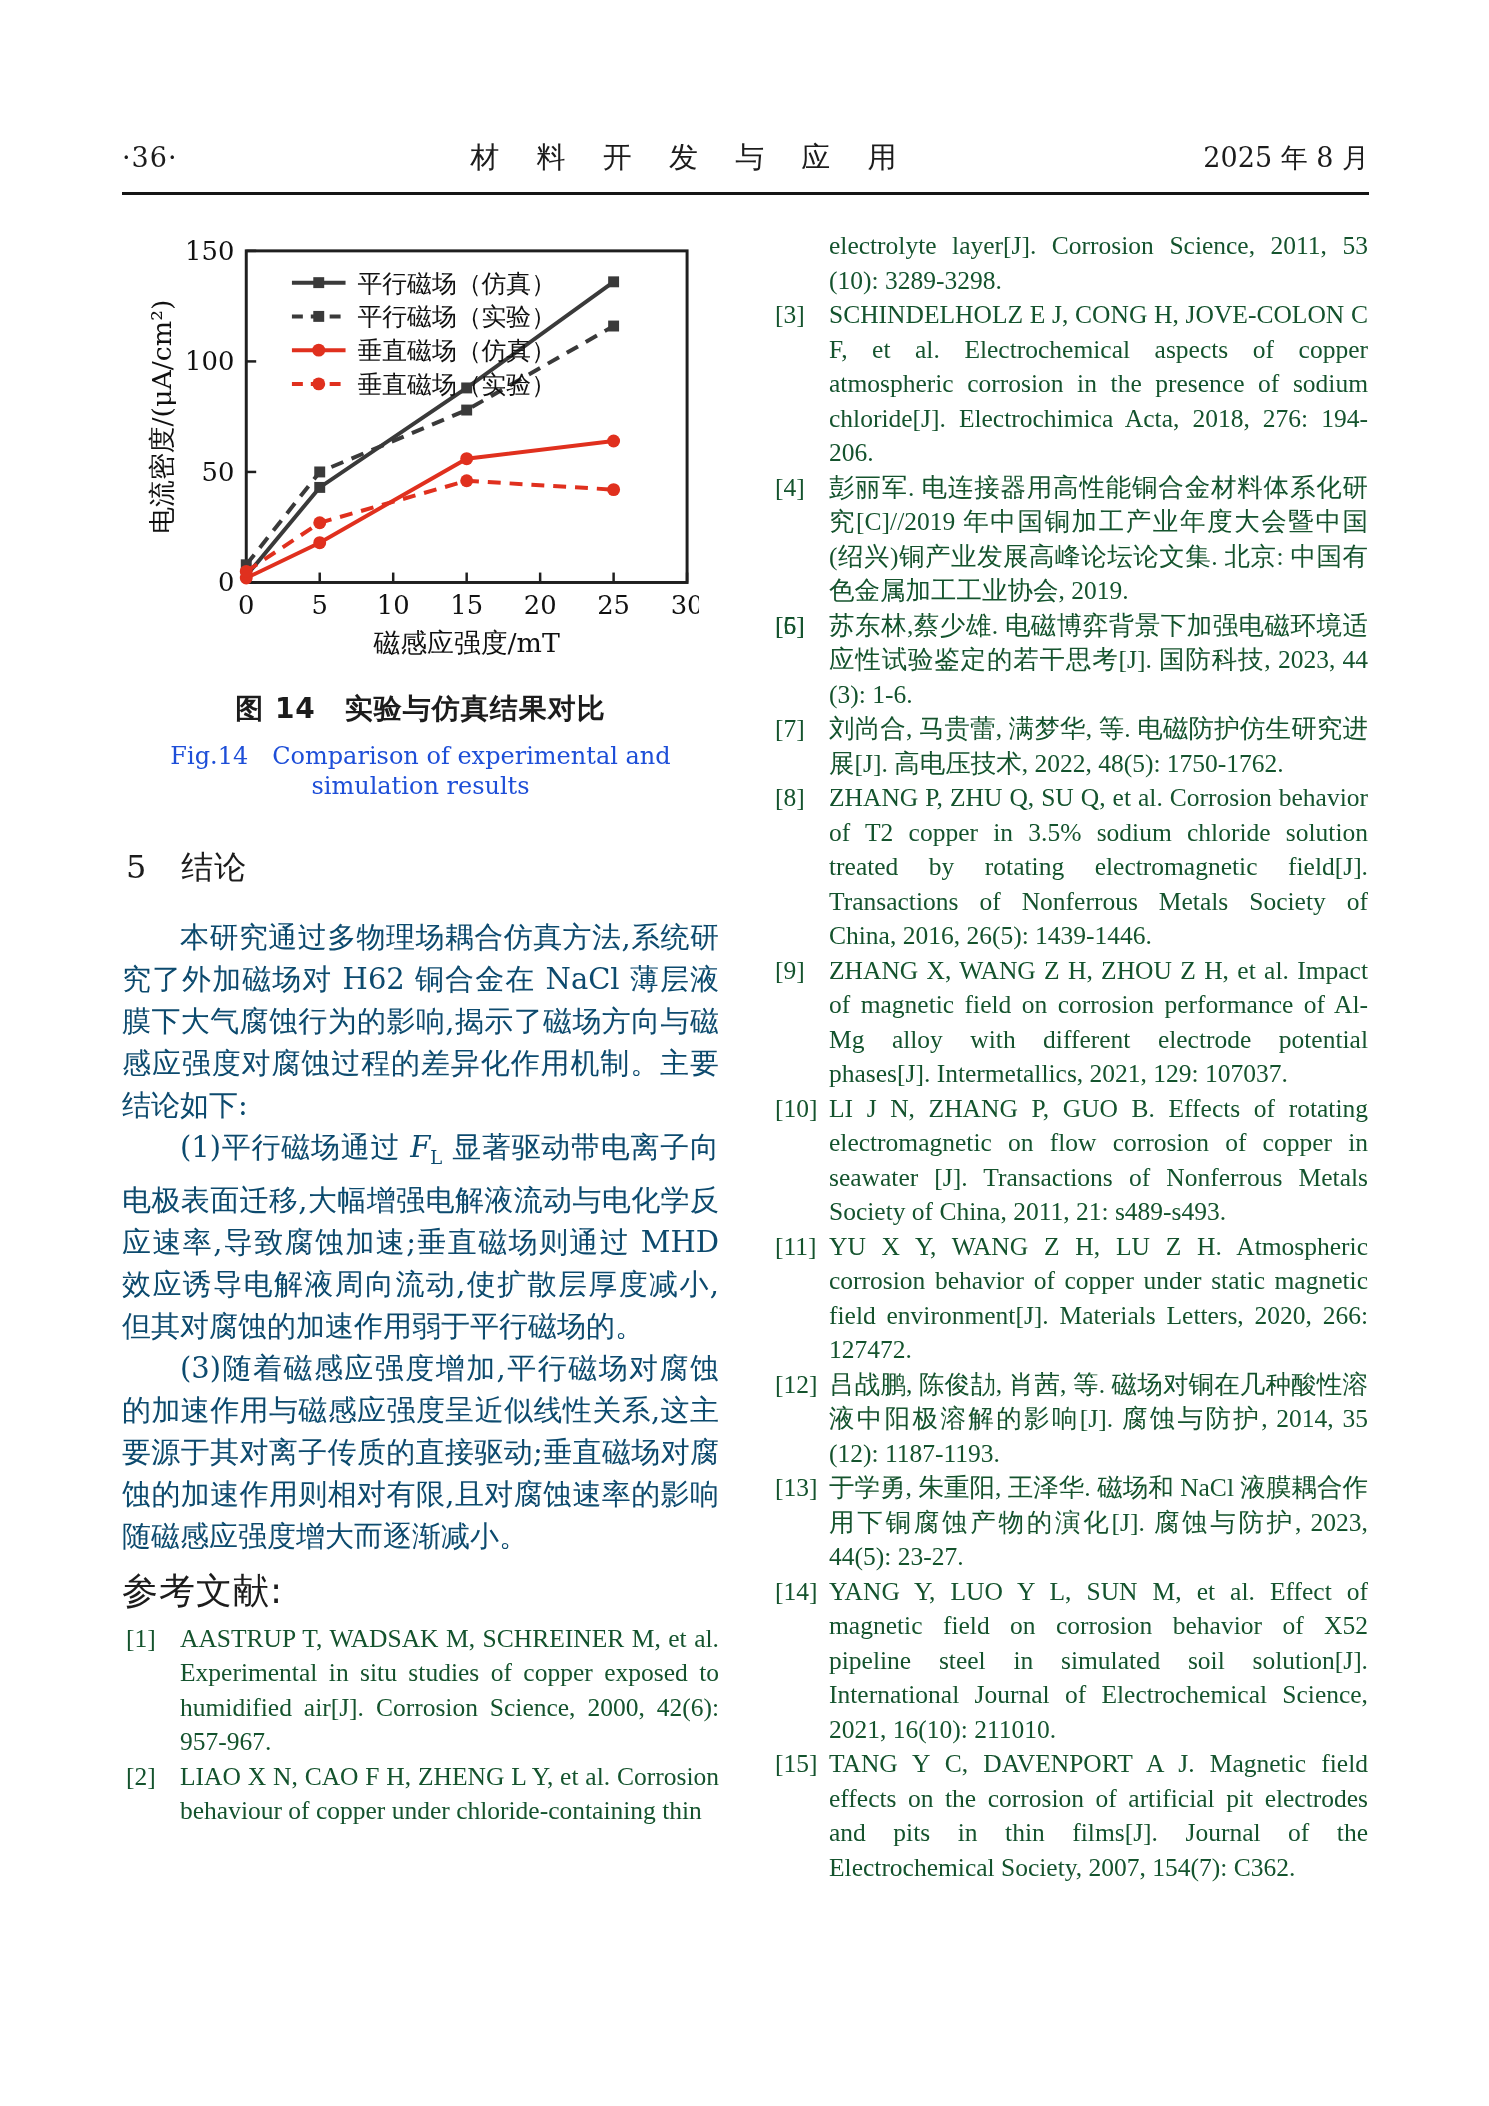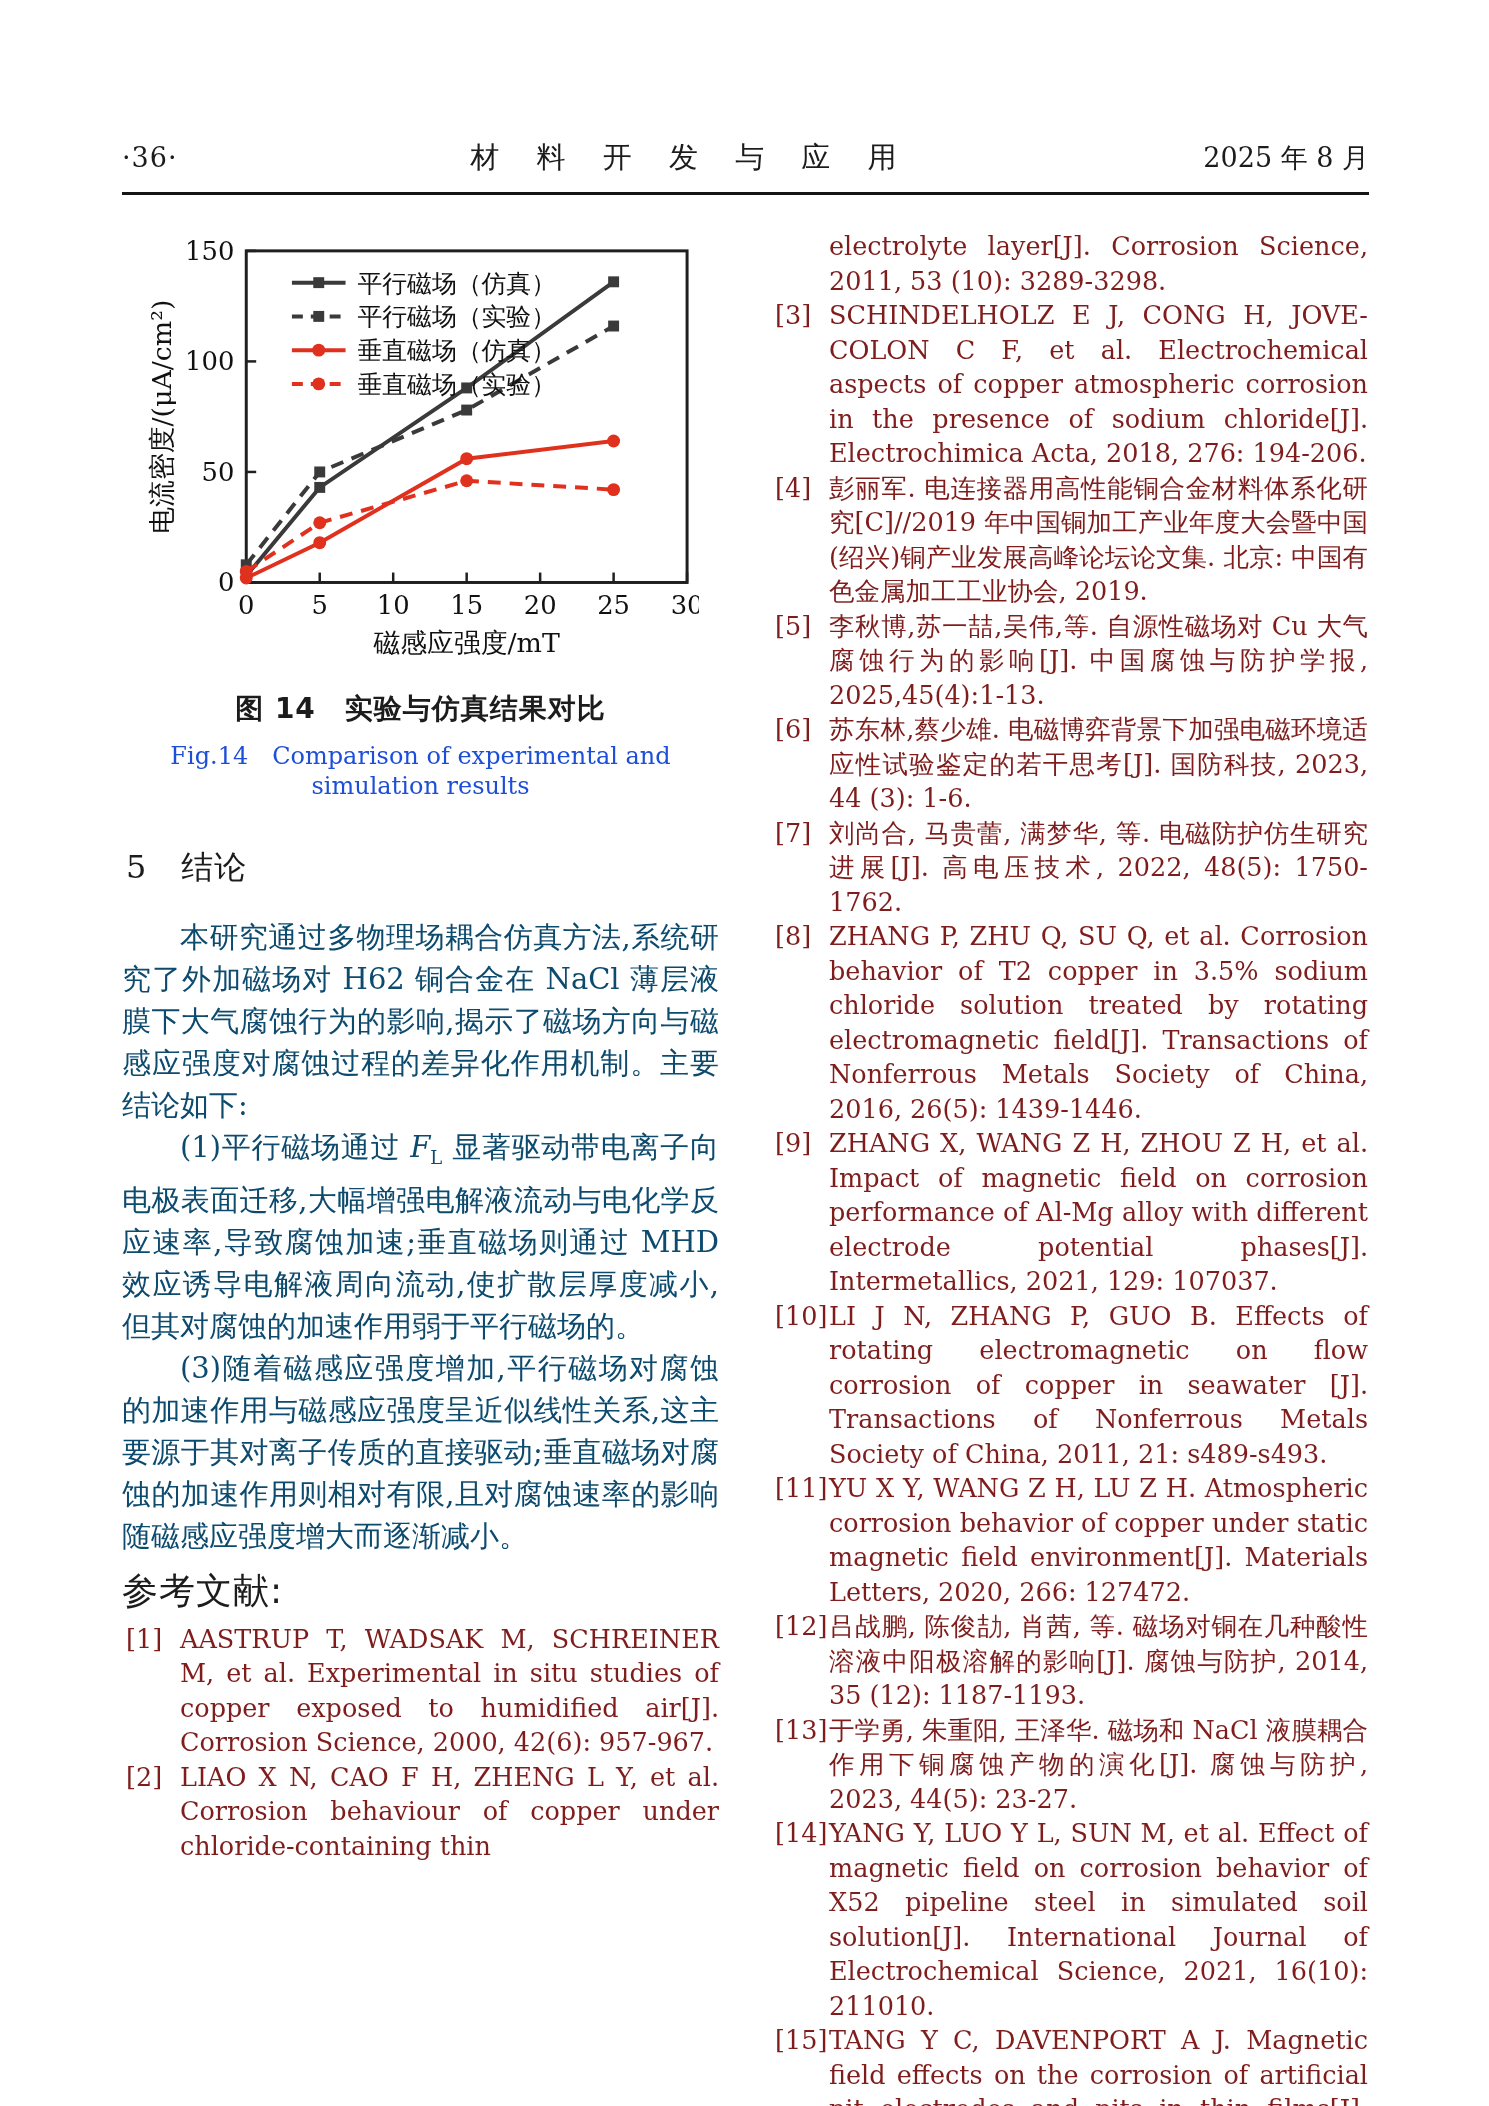"electrolyte layer[J]. Corrosion Science," .ref { color: #7f1d1d -> #14532d; font-family: none -> Liberation Serif, serif }
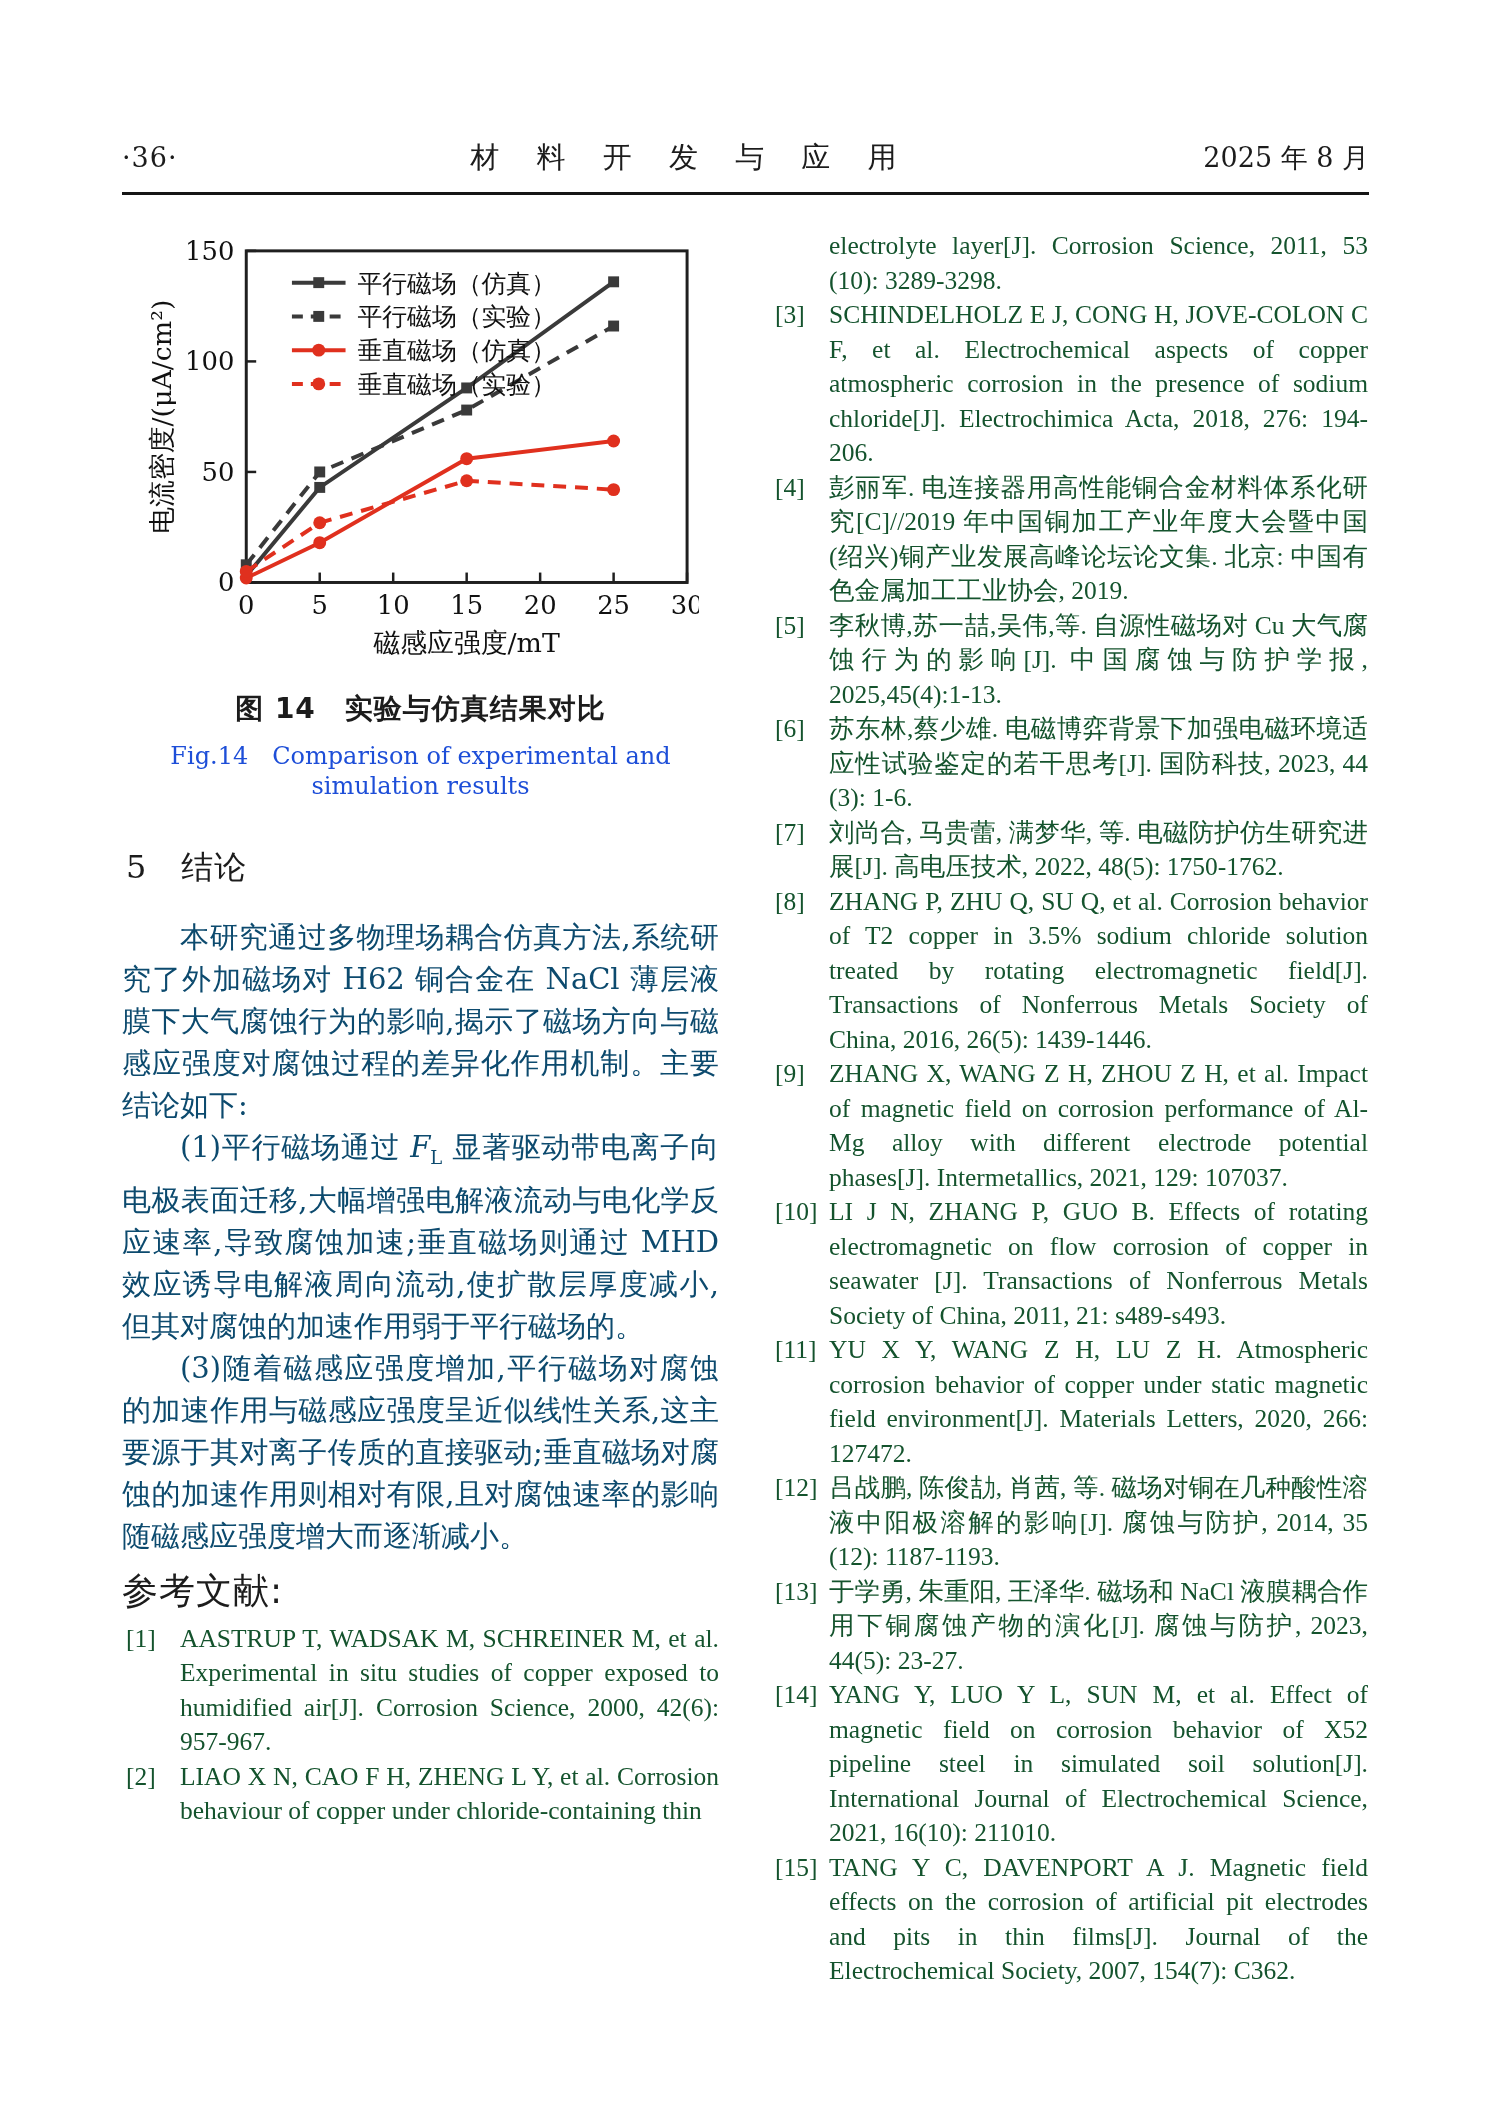"李秋博,苏一喆,吴伟,等. 自源性磁场对 Cu 大气腐蚀行为的影响[J]." span { html: <span>李秋博,苏一喆,吴伟,等. 自源性磁场对 Cu 大气腐蚀行为的影响[J]. 中国腐蚀与防护学报, 2025,45(4):1-13.</span> -> none }
